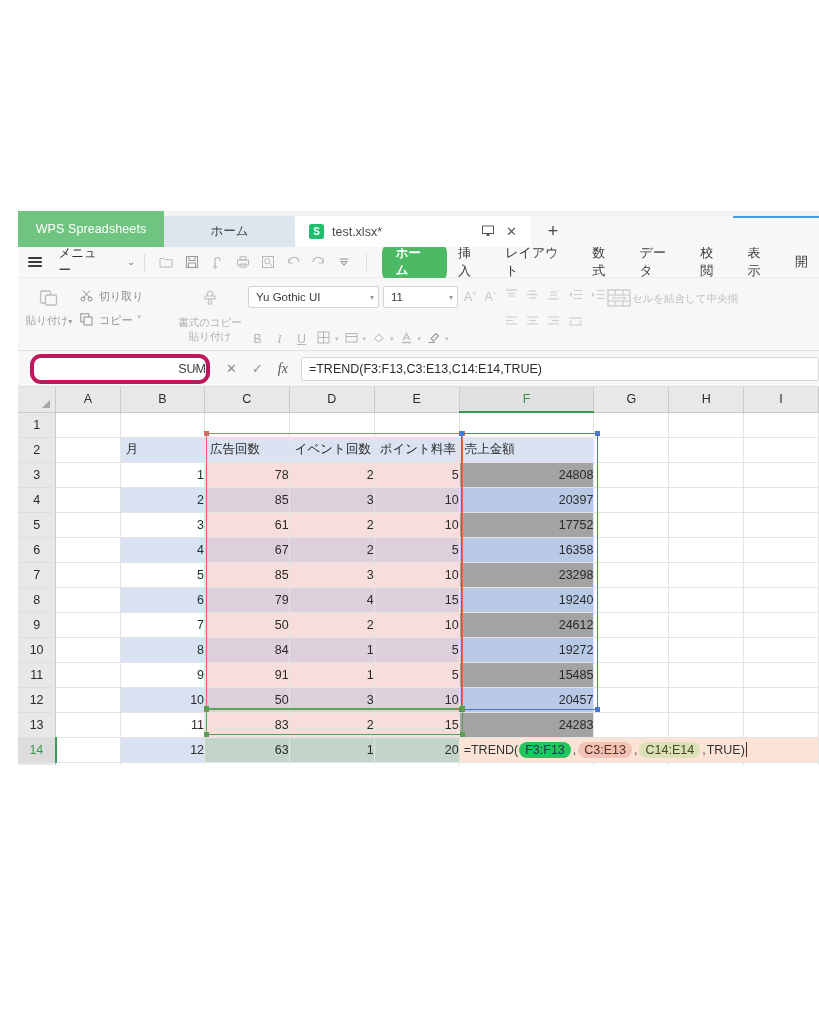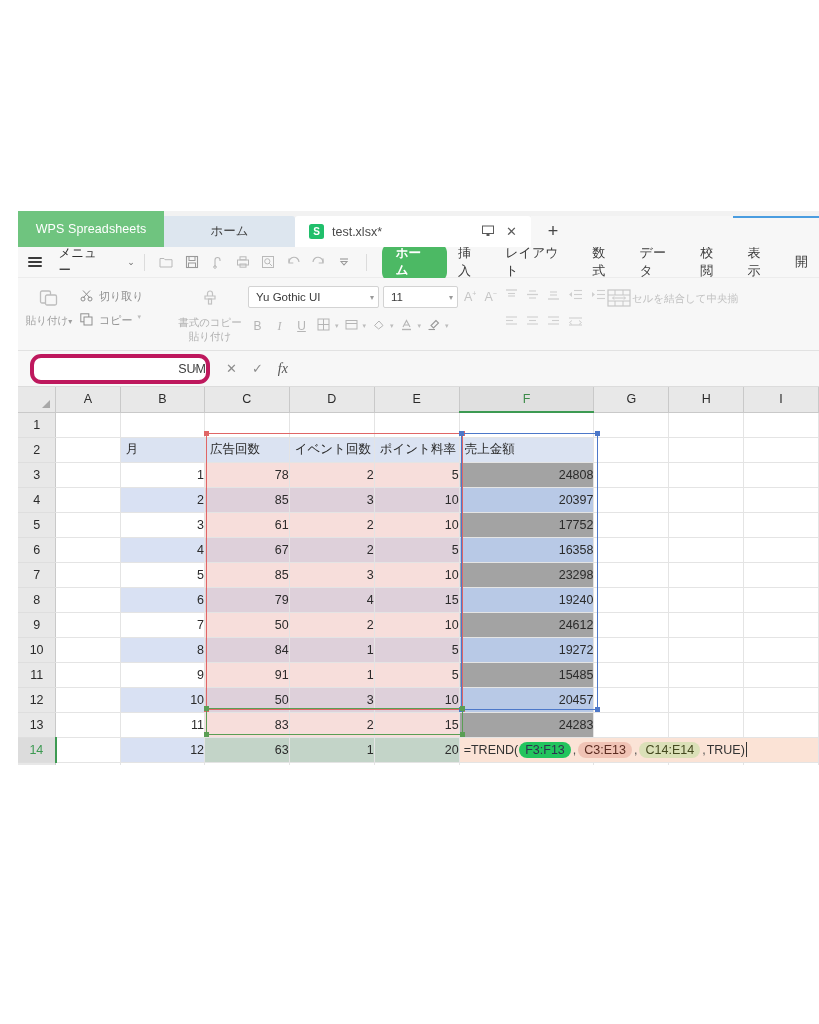"Yu Gothic UI" .font-grp { gap: 10px -> 23px }
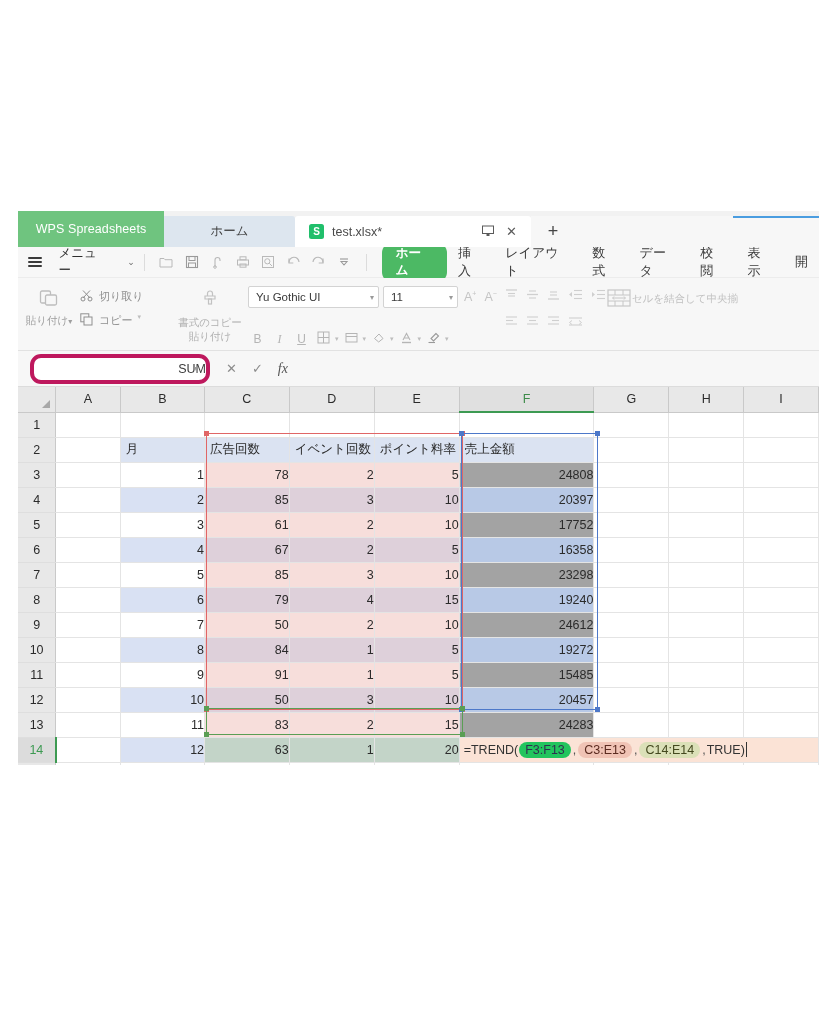"=TREND(F3:F13,C3:E13,C14:E14,TRUE)" div.fxinput { html: none -> <div> <span>=TREND(F3:F13,C3:E13,C14:E14,TRUE)</span> </div> }
